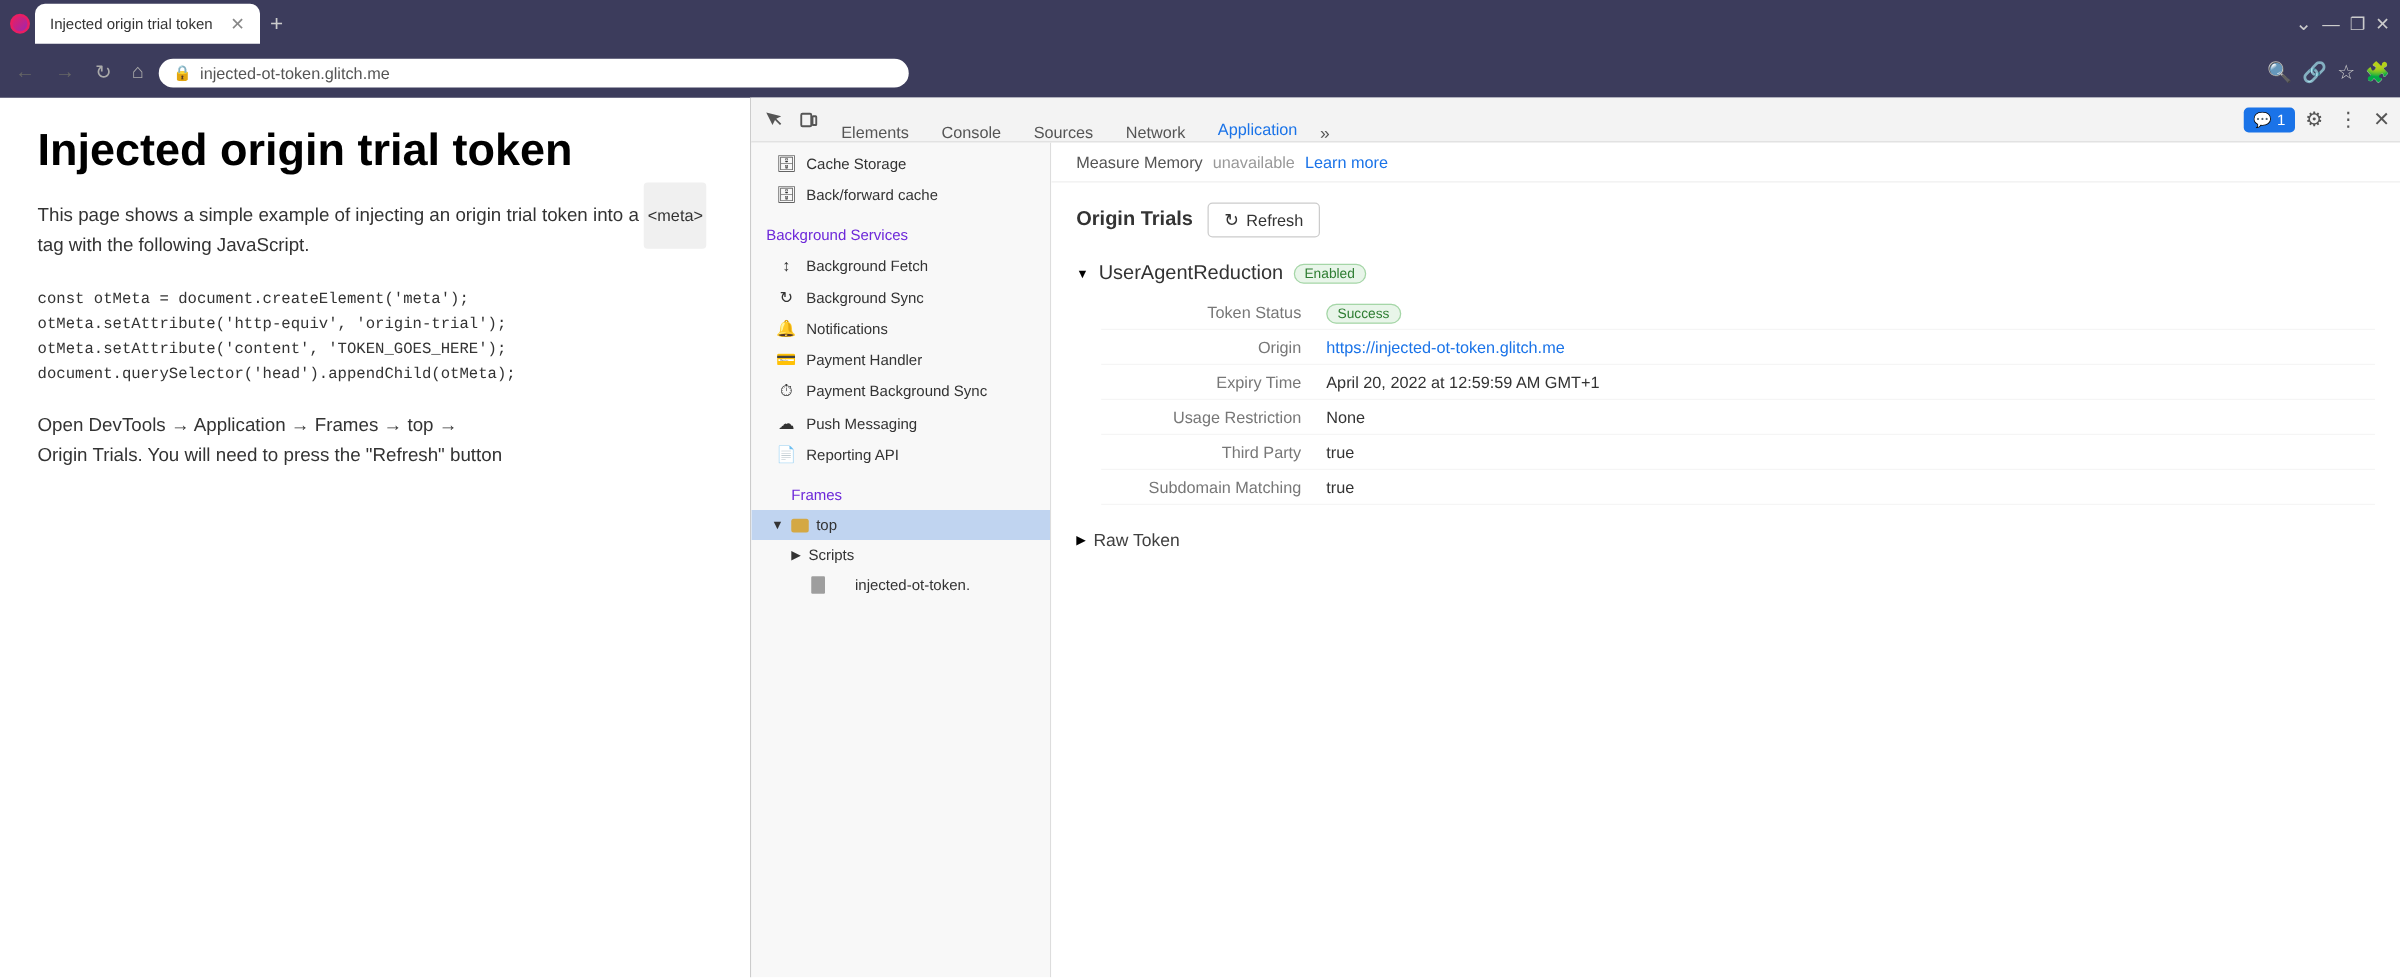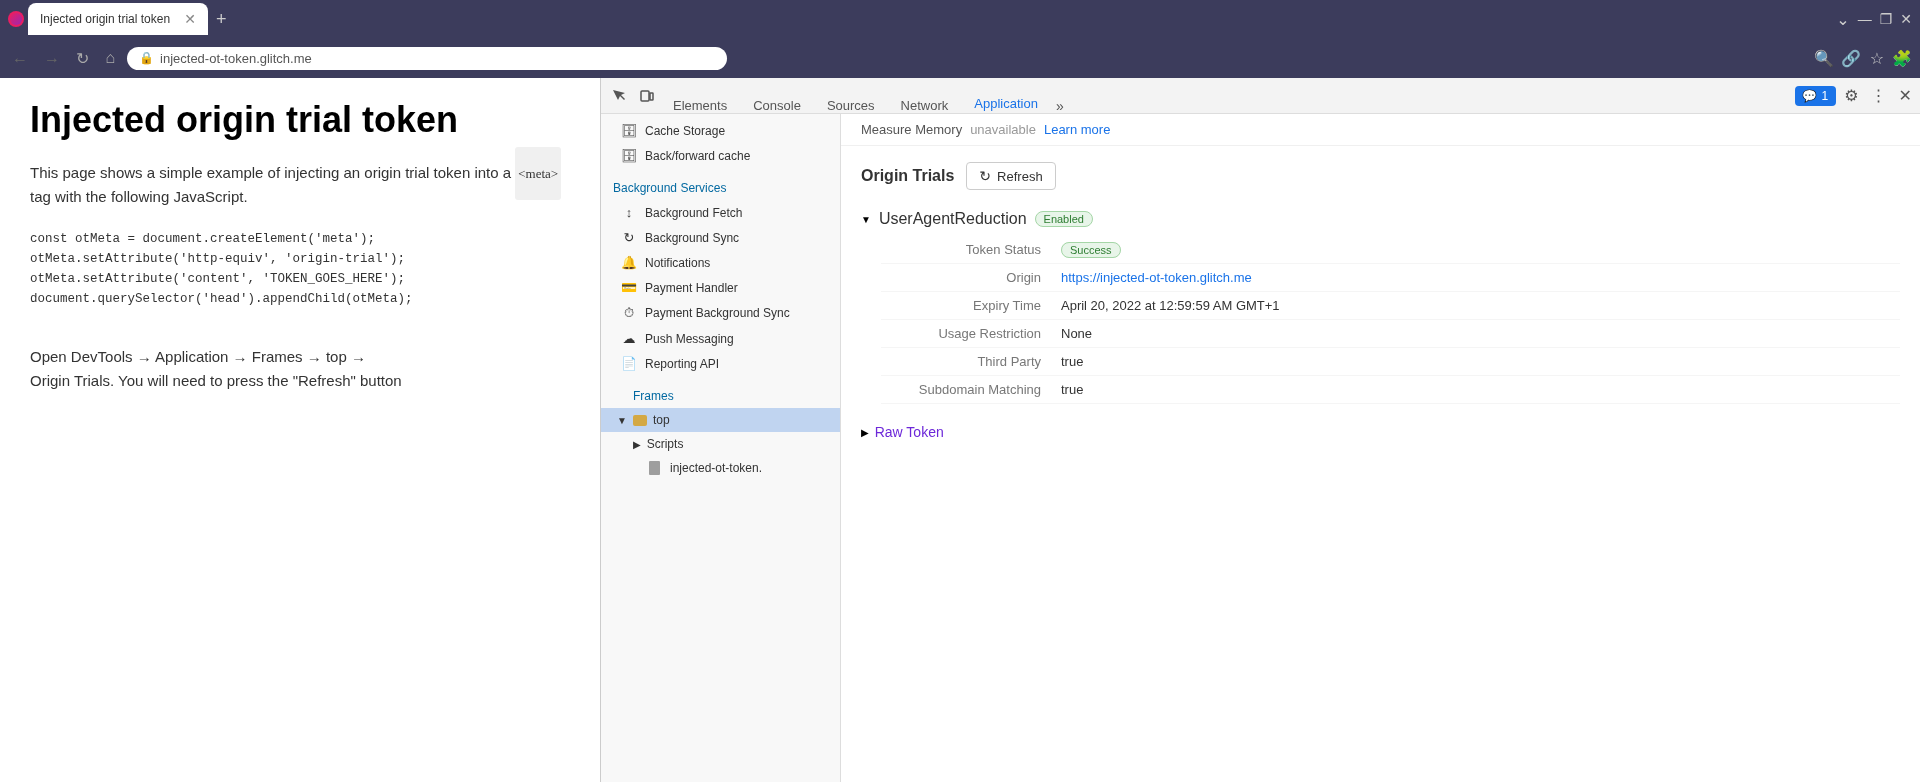"<meta>" .page-desc code { font-family: Liberation Serif, serif -> Liberation Sans, sans-serif }
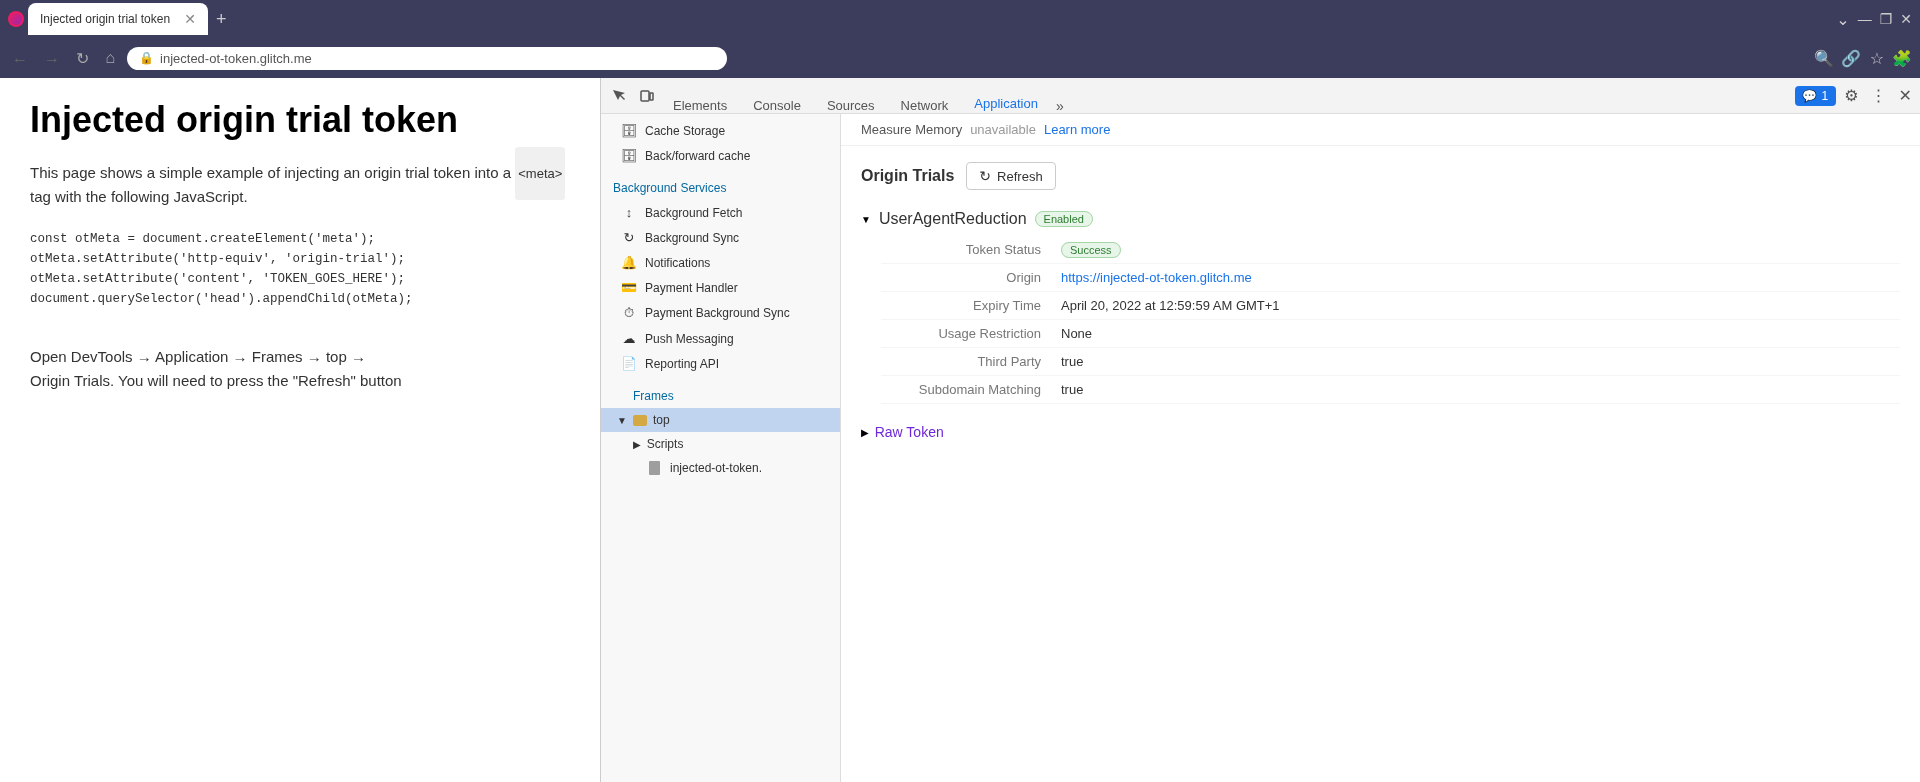"Background Services" .sidebar-group-header { color: #0369a1 -> #6d28d9 }
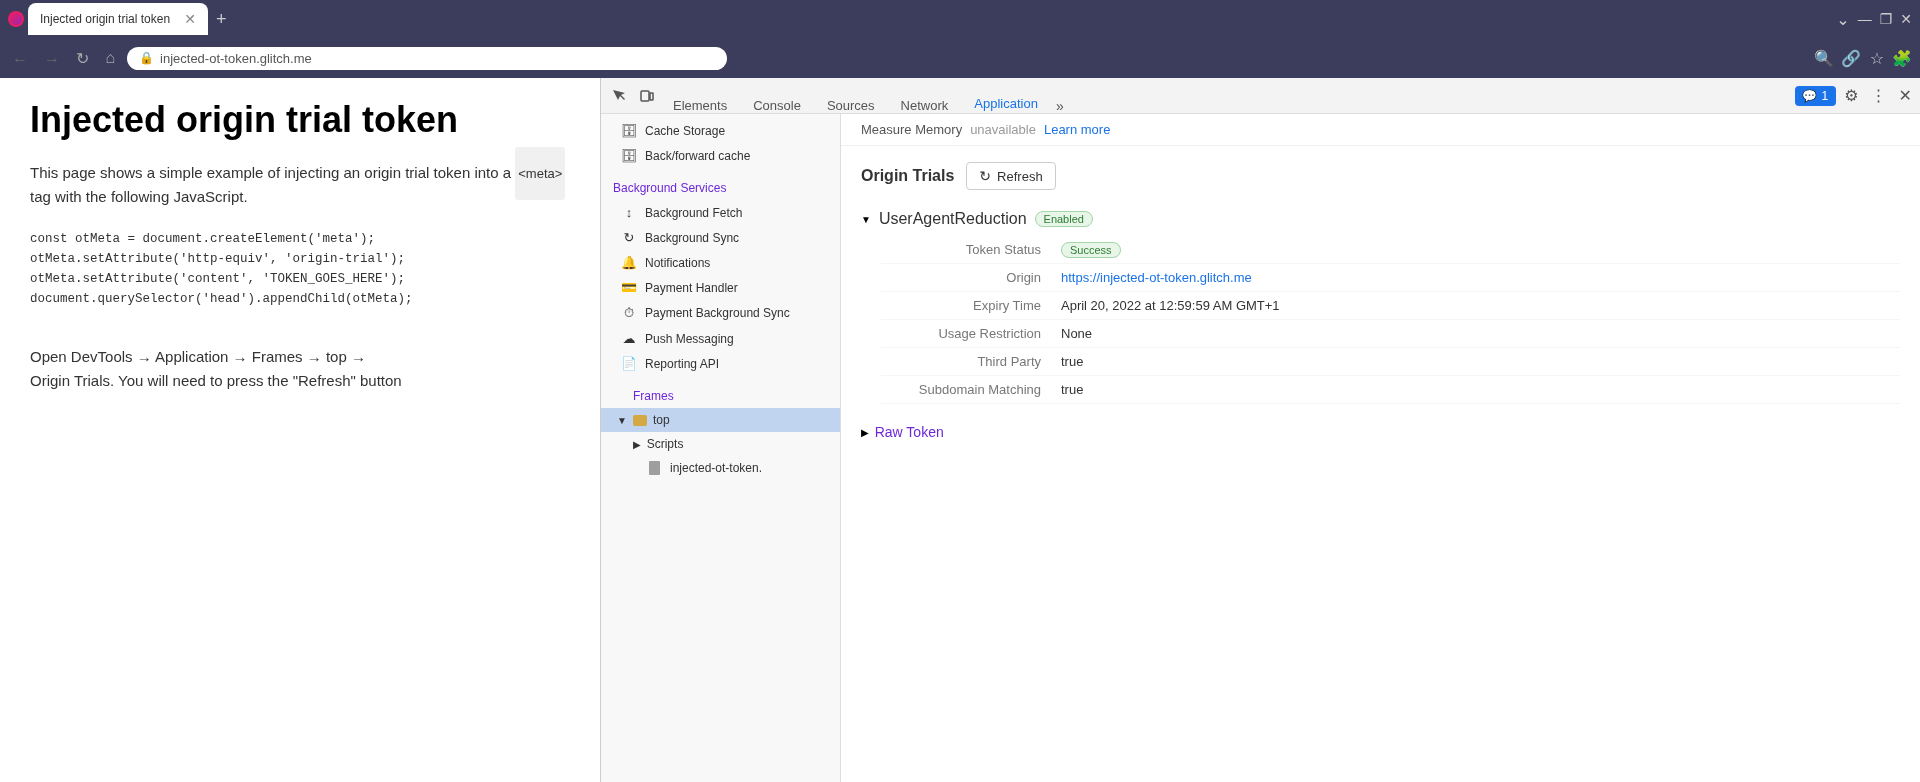"const otMeta =" .code-block { margin-bottom: 36px -> 20px }
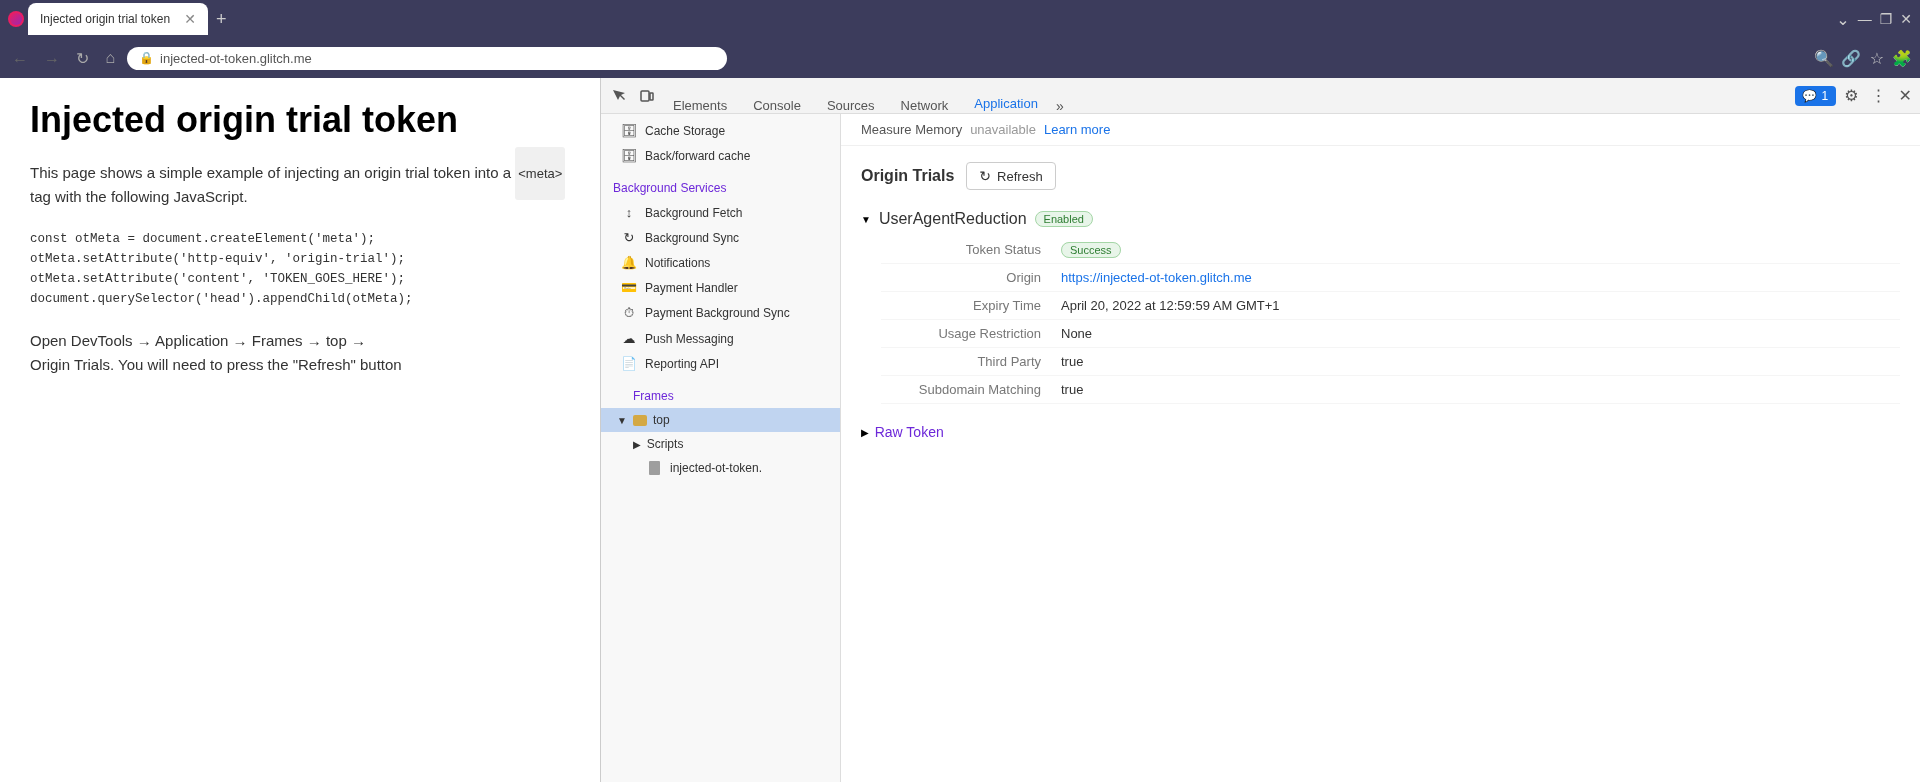"Raw Token" .raw-token-label { color: #6d28d9 -> #404040 }
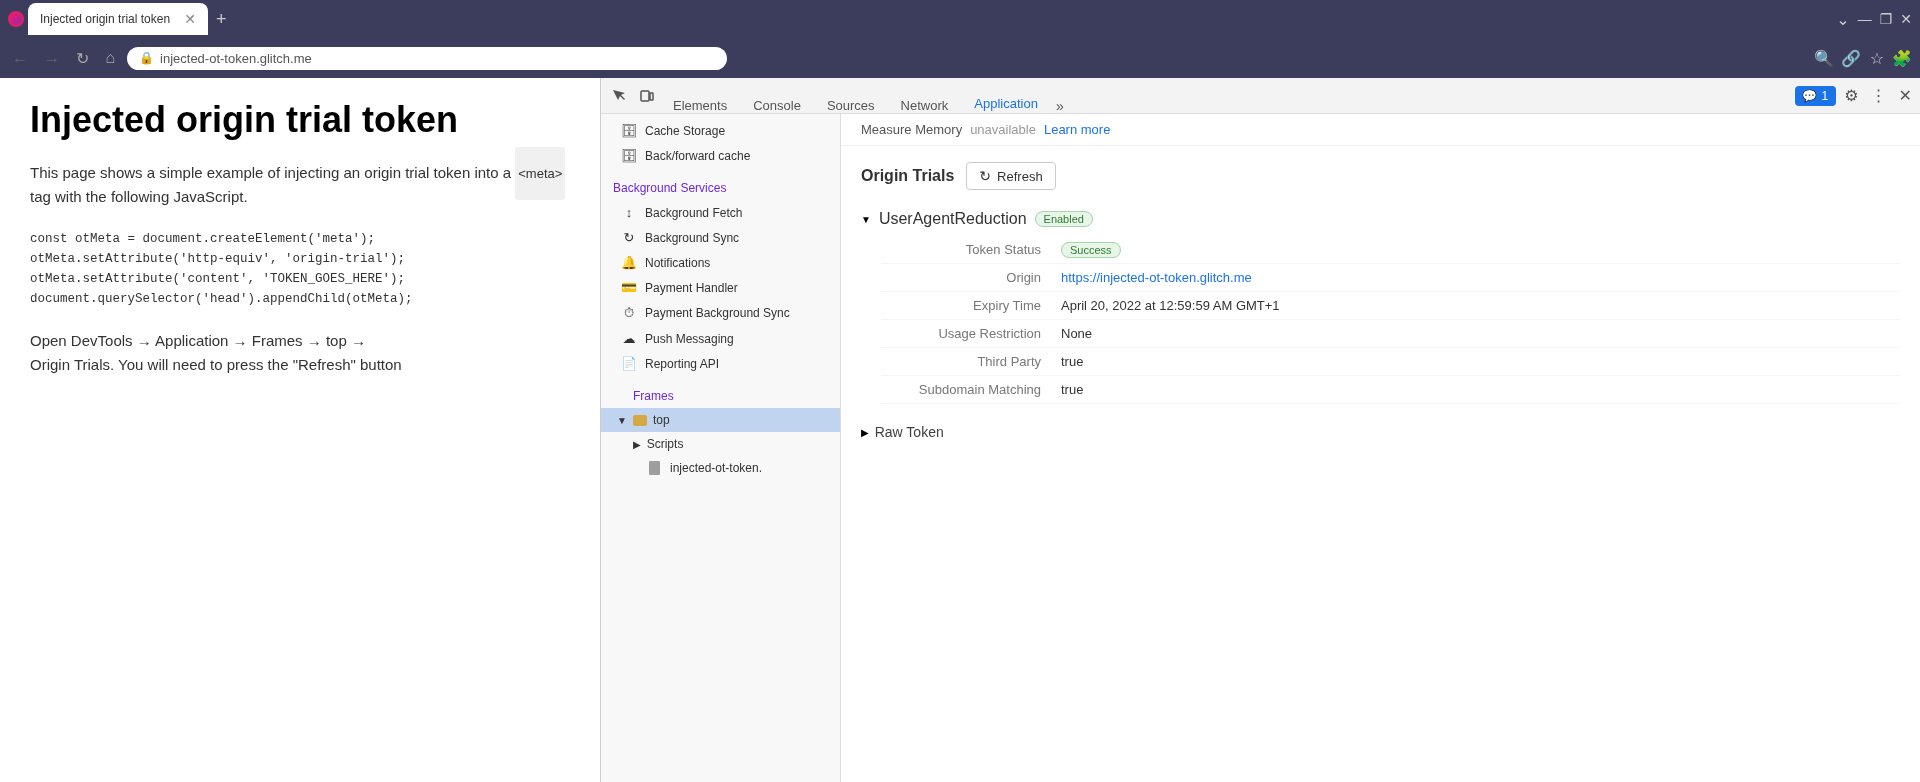"injected-ot-token." .frames-sub-sub-item { gap: 6px -> 20px }
